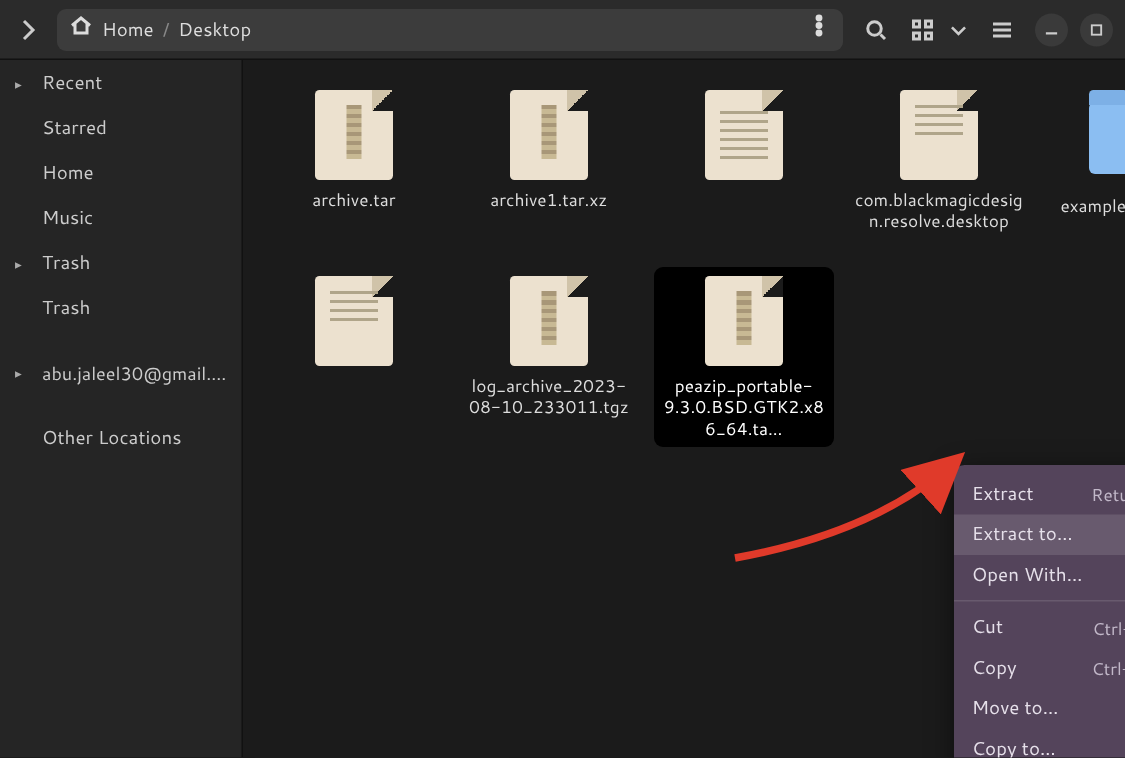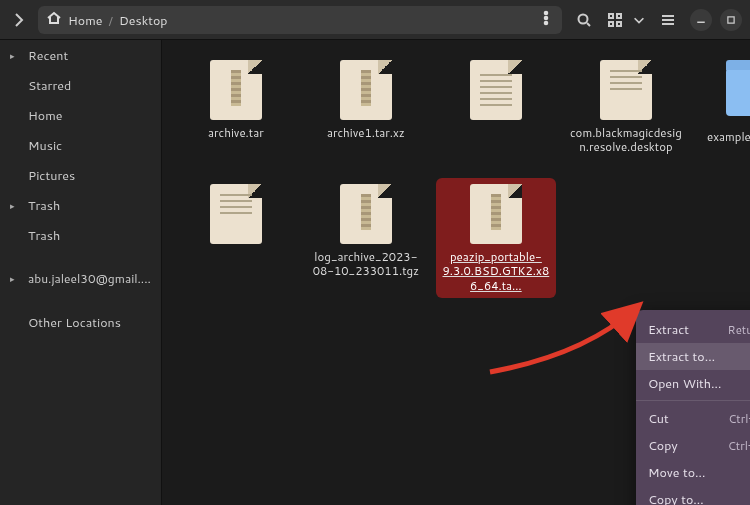"Pictures" div.item { html: <div> <span></span> <span>Pictures</span> </div> -> none }
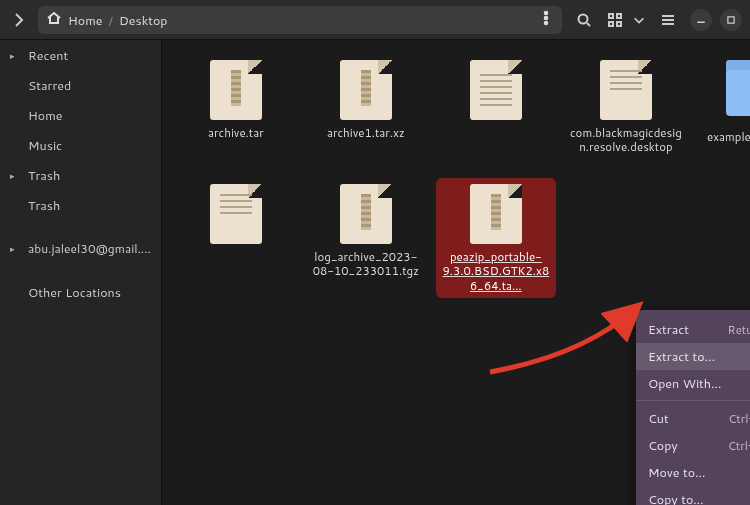"peazip_portable-9.3.0.BSD.GTK2.x86_64.ta" .file.selected { background: #7f1d1d -> #000000; text-decoration: underline -> none }
